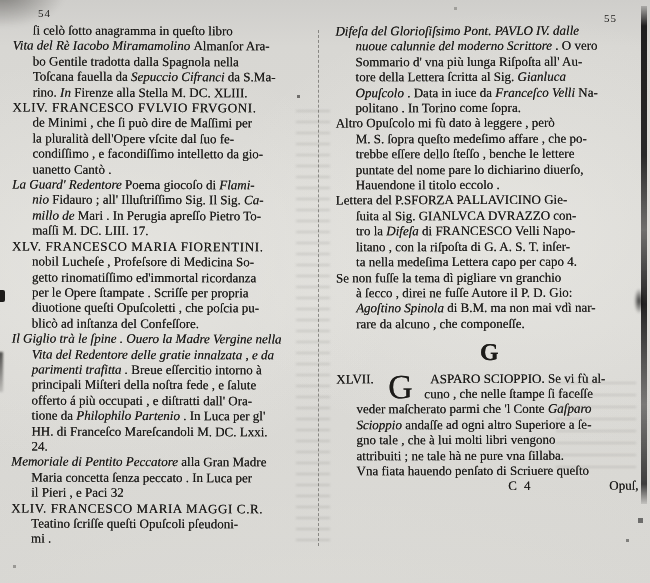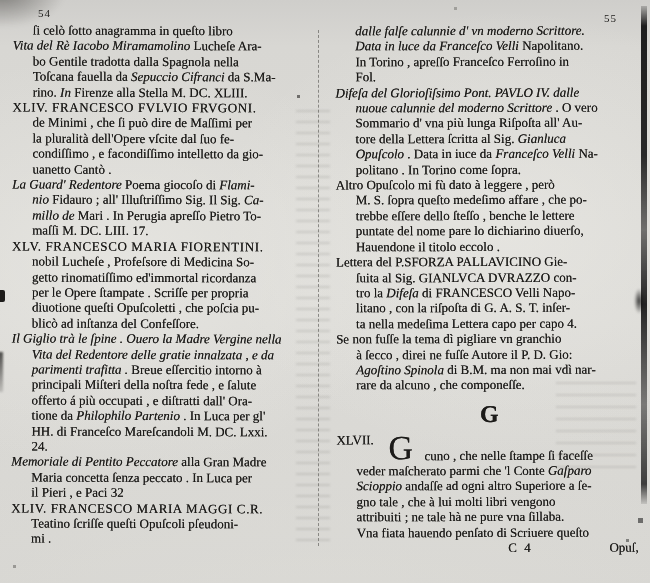"dalle falſe calunnie d' vn" div.para { html: <div> <div><span>dalle falſe calunnie d' vn moderno Scrittore.</span></div> <div><span>Data in luce da Franceſco Velli </span><span>Napolitano.</span></div> <div><span>In Torino , apreſſo Franceſco Ferroſino in</span></div> <div><span>Fol.</span></div> </div> -> none }
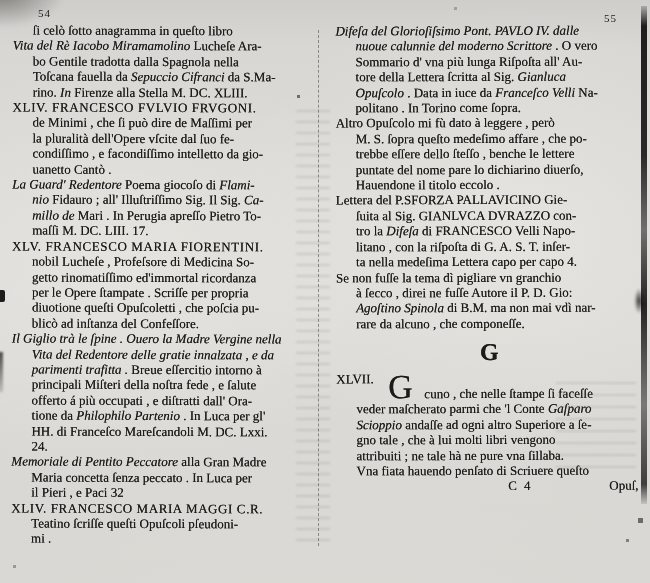"Lucheſe Ara-" span { text: Lucheſe -> Almanſor }
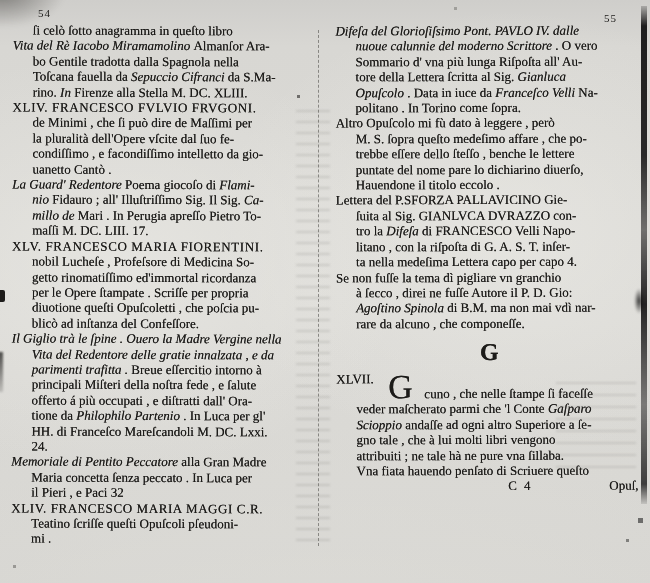"ASPARO SCIOPPIO. Se vi fù" span { html: none -> <span>ASPARO SCIOPPIO. Se vi fù al-</span> }
